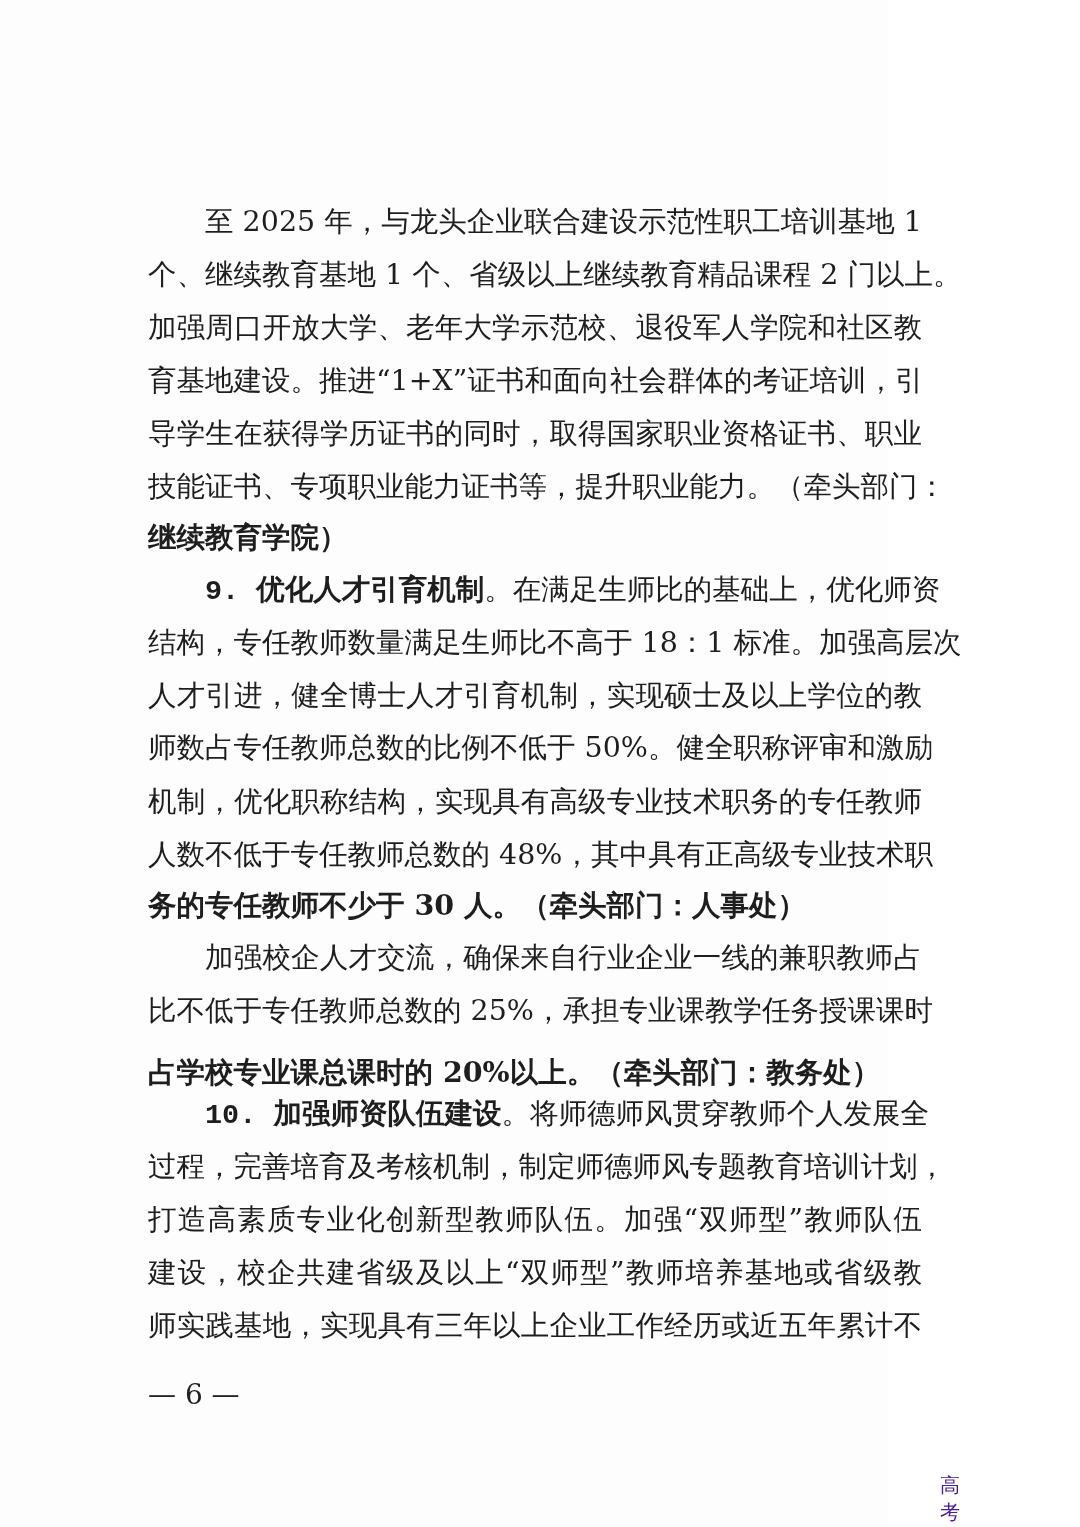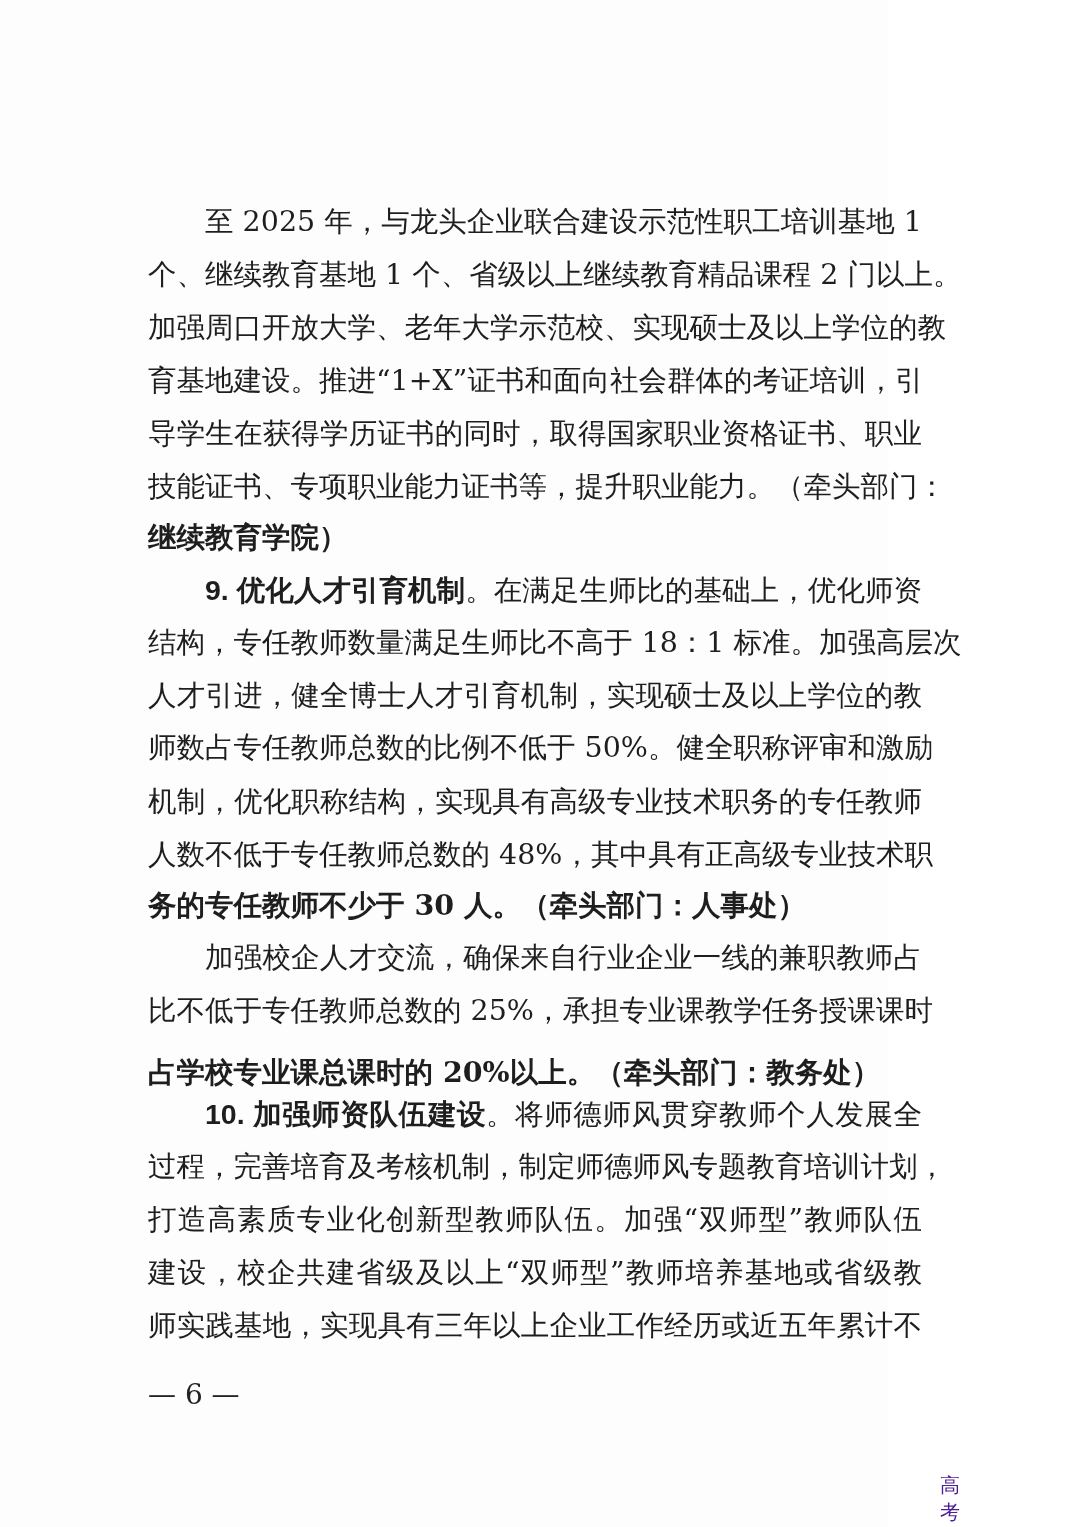"加强周口开放大学、老年大学示范校、实现硕士及以上学位的教" div.line { text: 实现硕士及以上学位的 -> 退役军人学院和社区 }
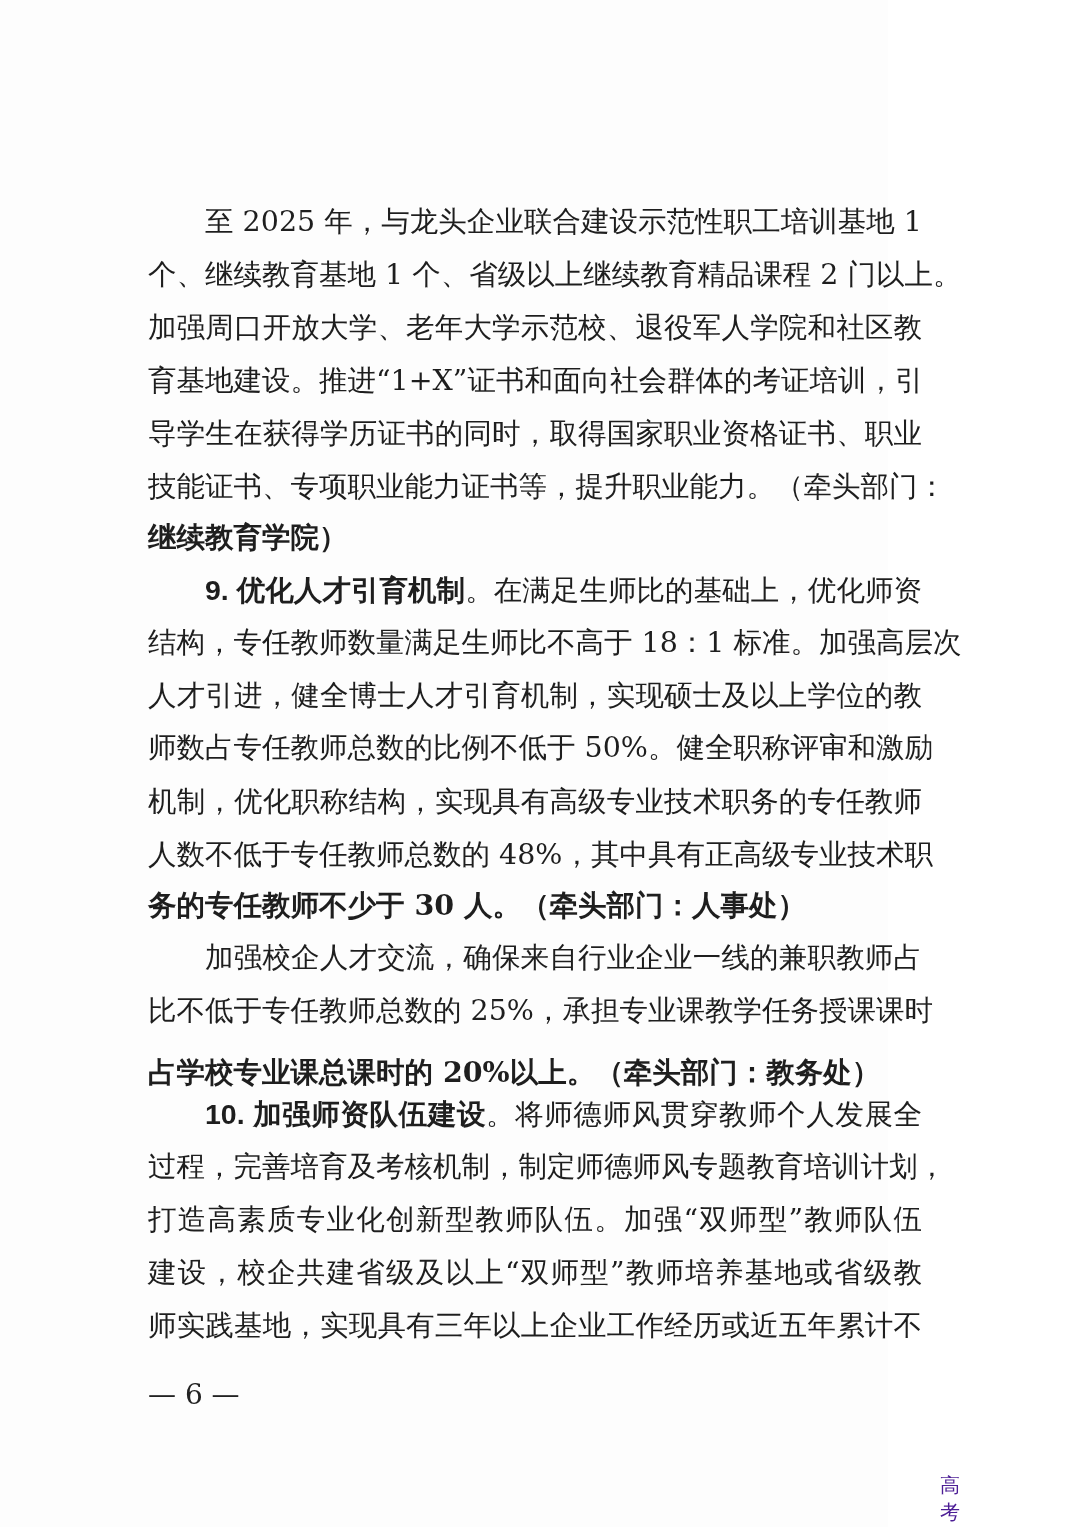"9. 优化人才引育机制" .bold { font-family: Liberation Sans, sans-serif -> Liberation Mono, monospace }
